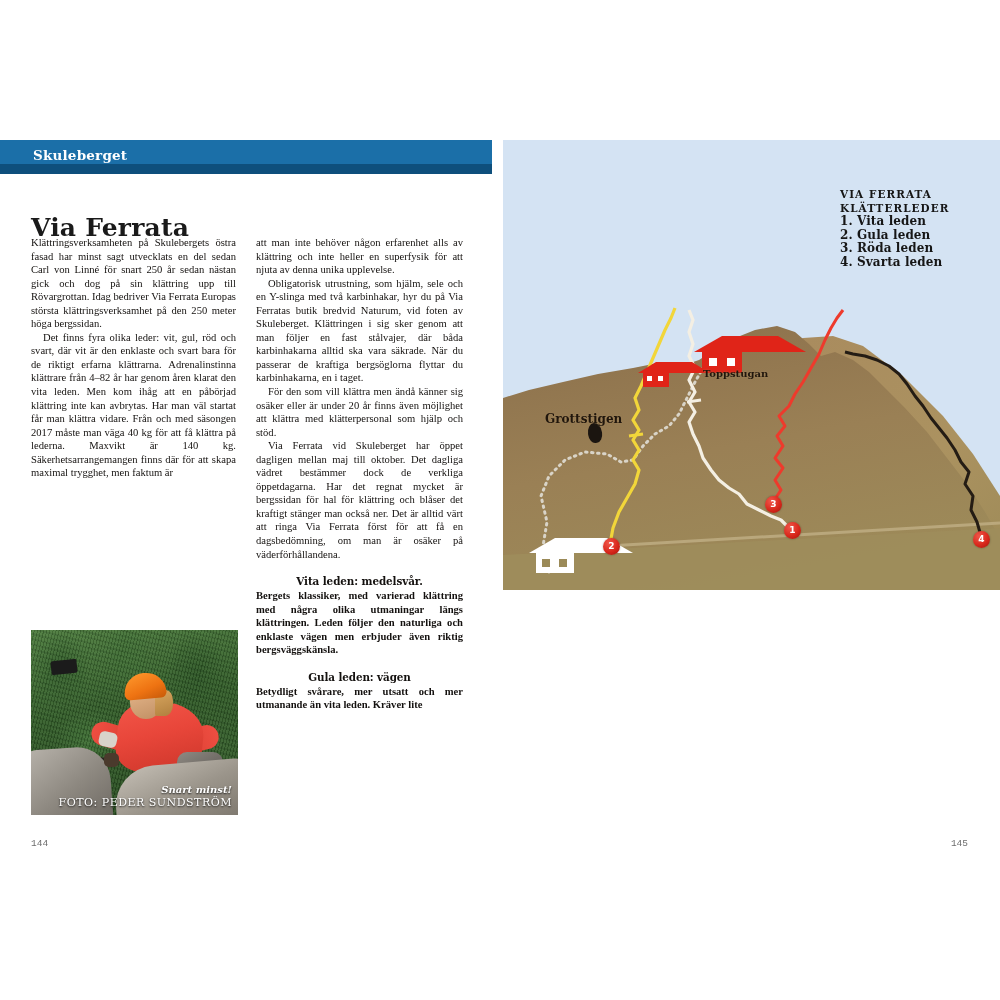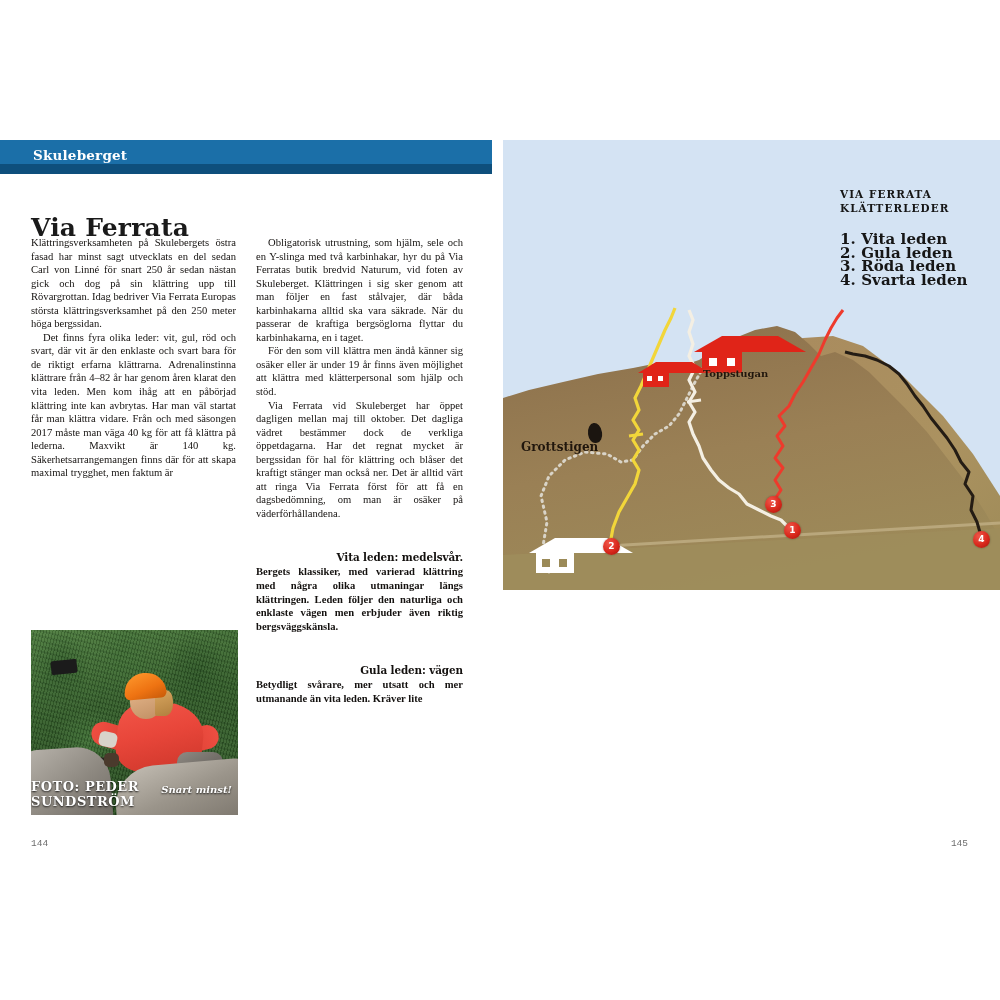"1. Vita leden" #legend ol { font-size: 15px -> 12px; margin: 18px 0 0 0 -> 0 0 0 0 }
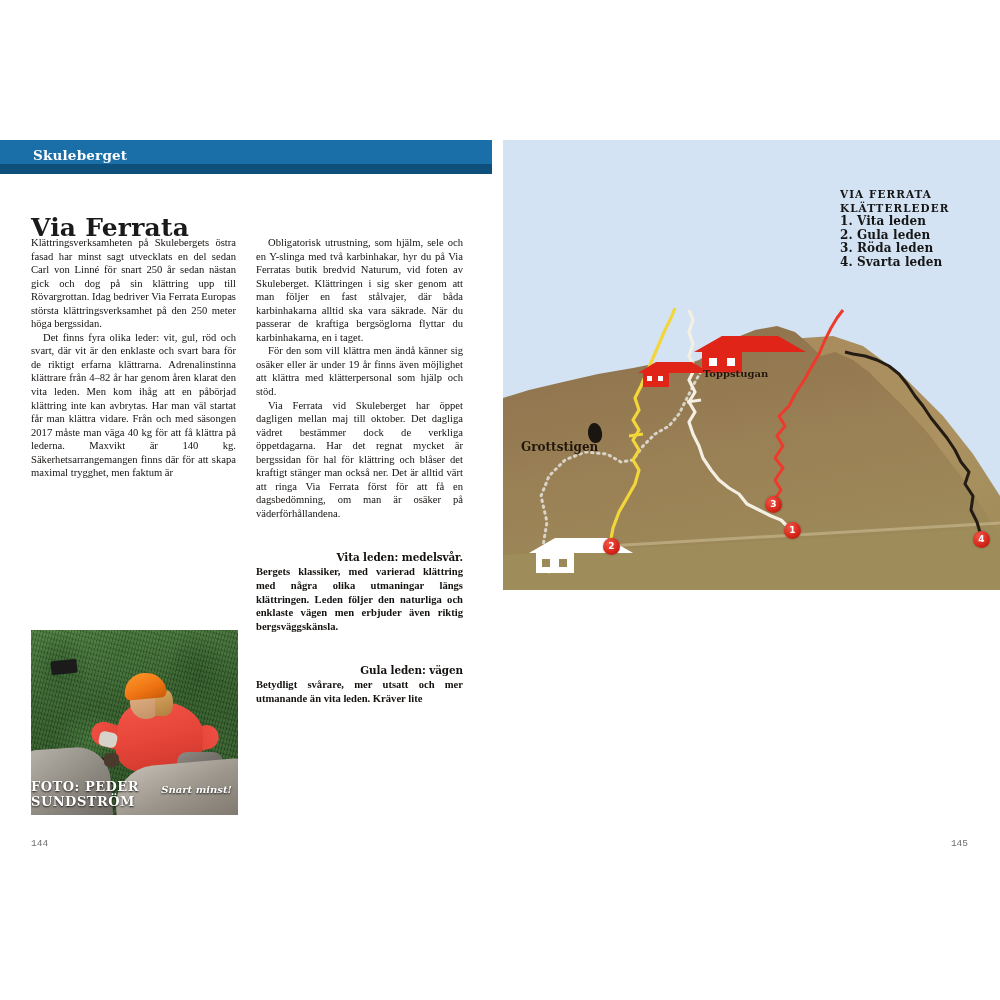"att man inte behöver någon" p { html: none -> <p>att man inte behöver någon erfarenhet alls av klättring och inte heller en superfysik för att njuta av denna unika upplevelse.</p> }
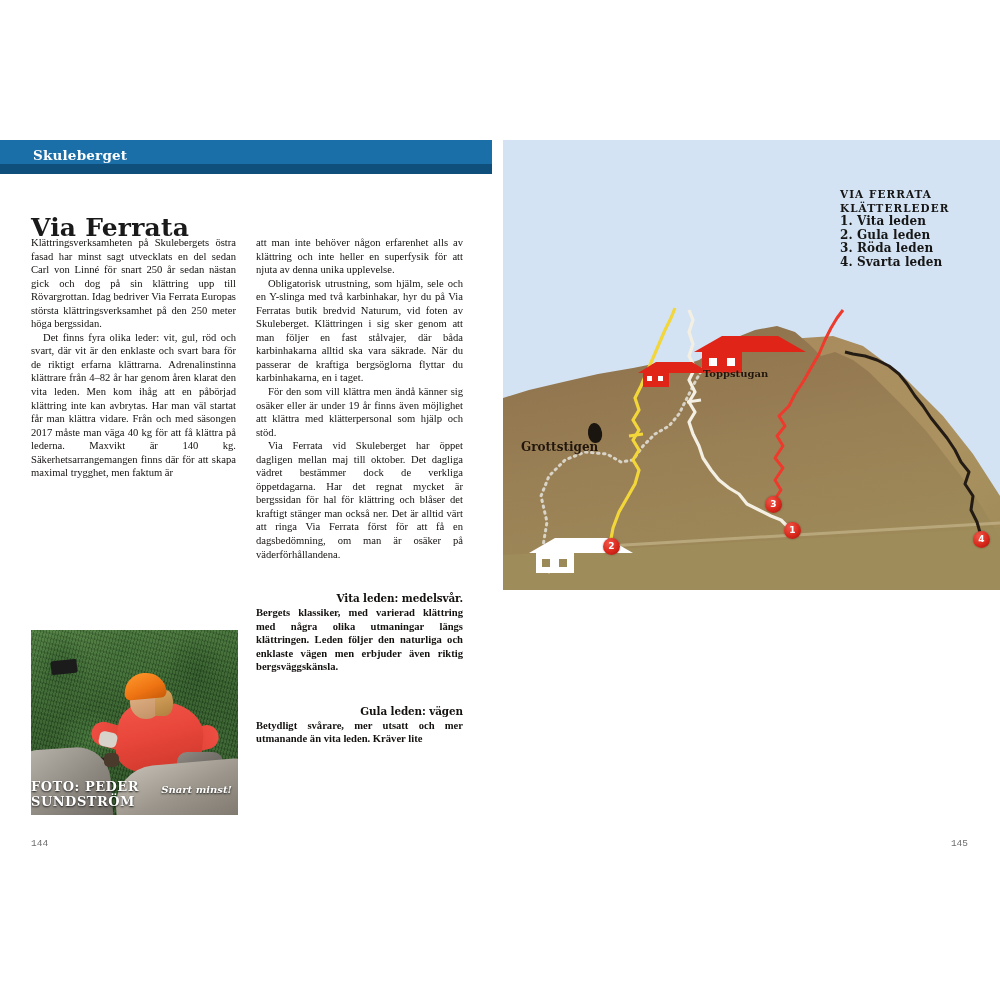"För den som vill klättra" p.indent { text: 19 -> 20 }
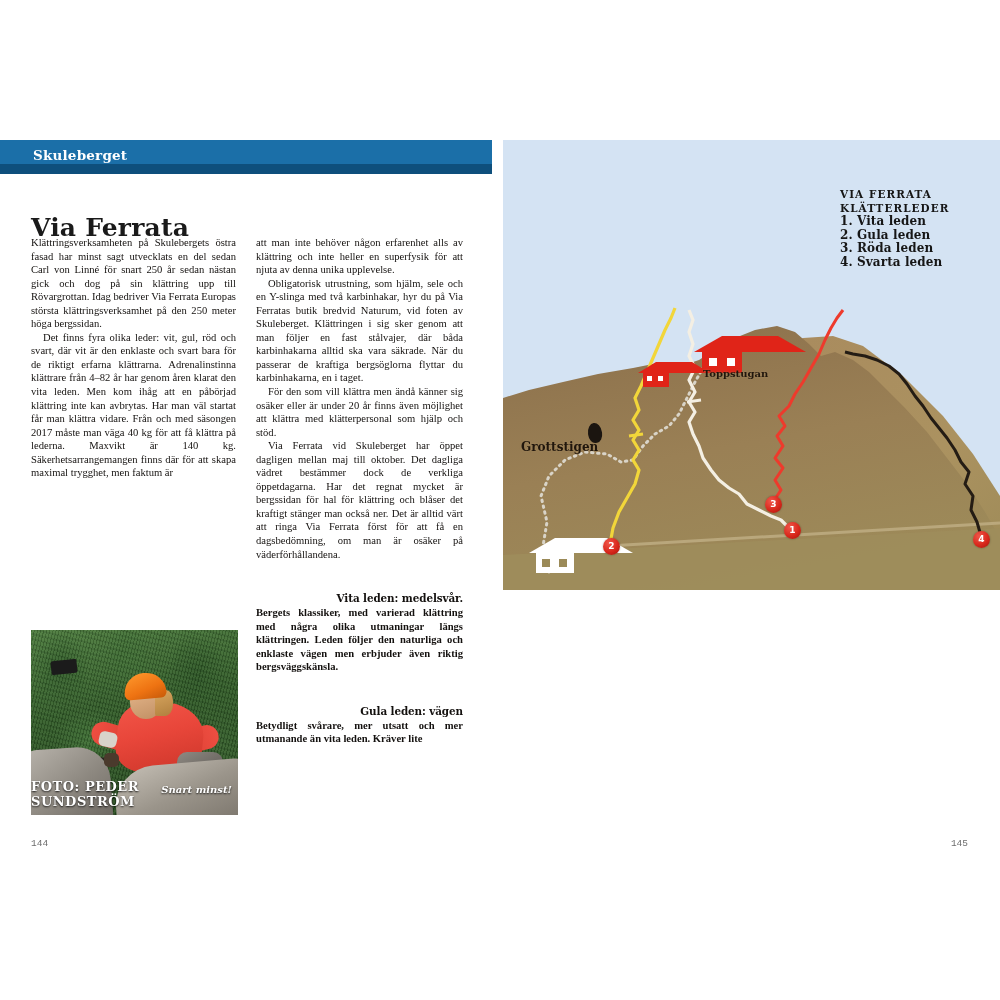"Grottstigen" #label-grottstigen { left: 18px -> 42px; margin-top: 28px -> none }
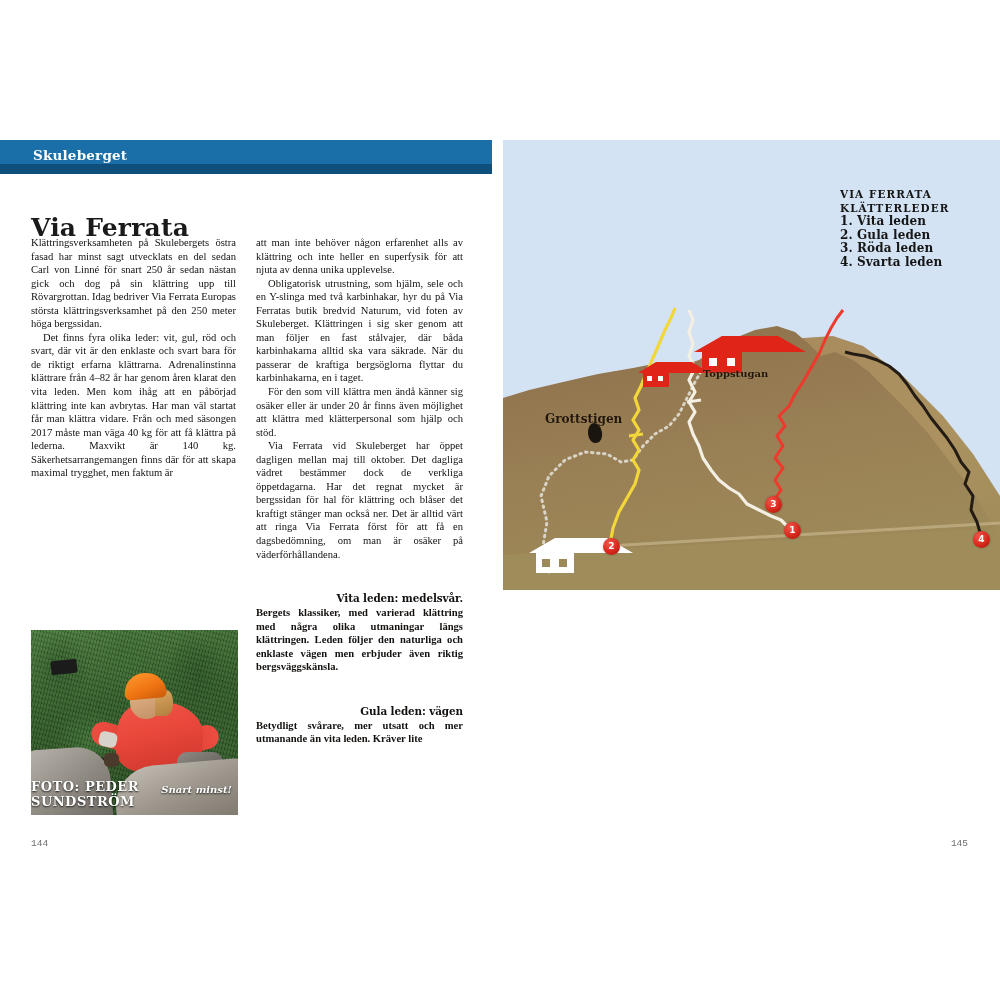"Vita leden: medelsvår." .col h4 { margin: 30px 0 0 0 -> 13px 0 0 0; text-align: right -> center }
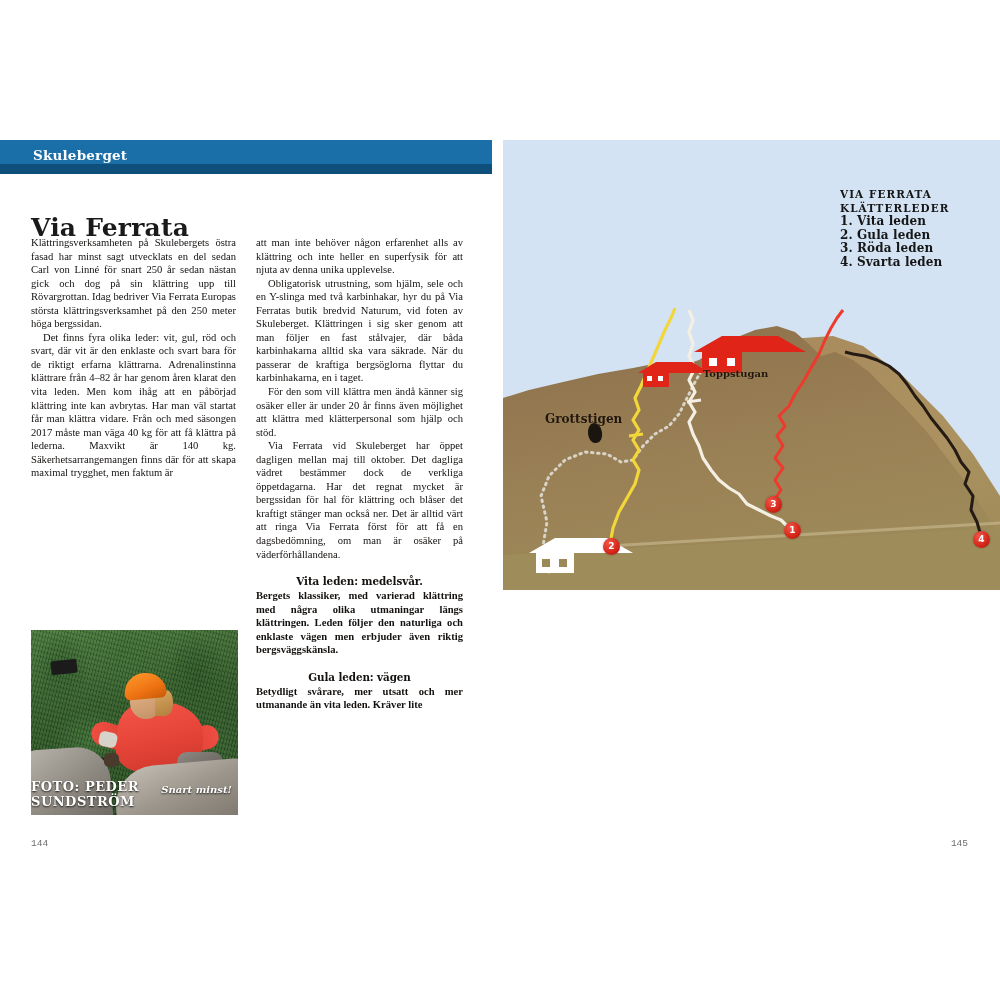"FOTO: PEDER SUNDSTRÖM" #ph-credit { font-size: 13px -> 11px; font-weight: bold -> none }
